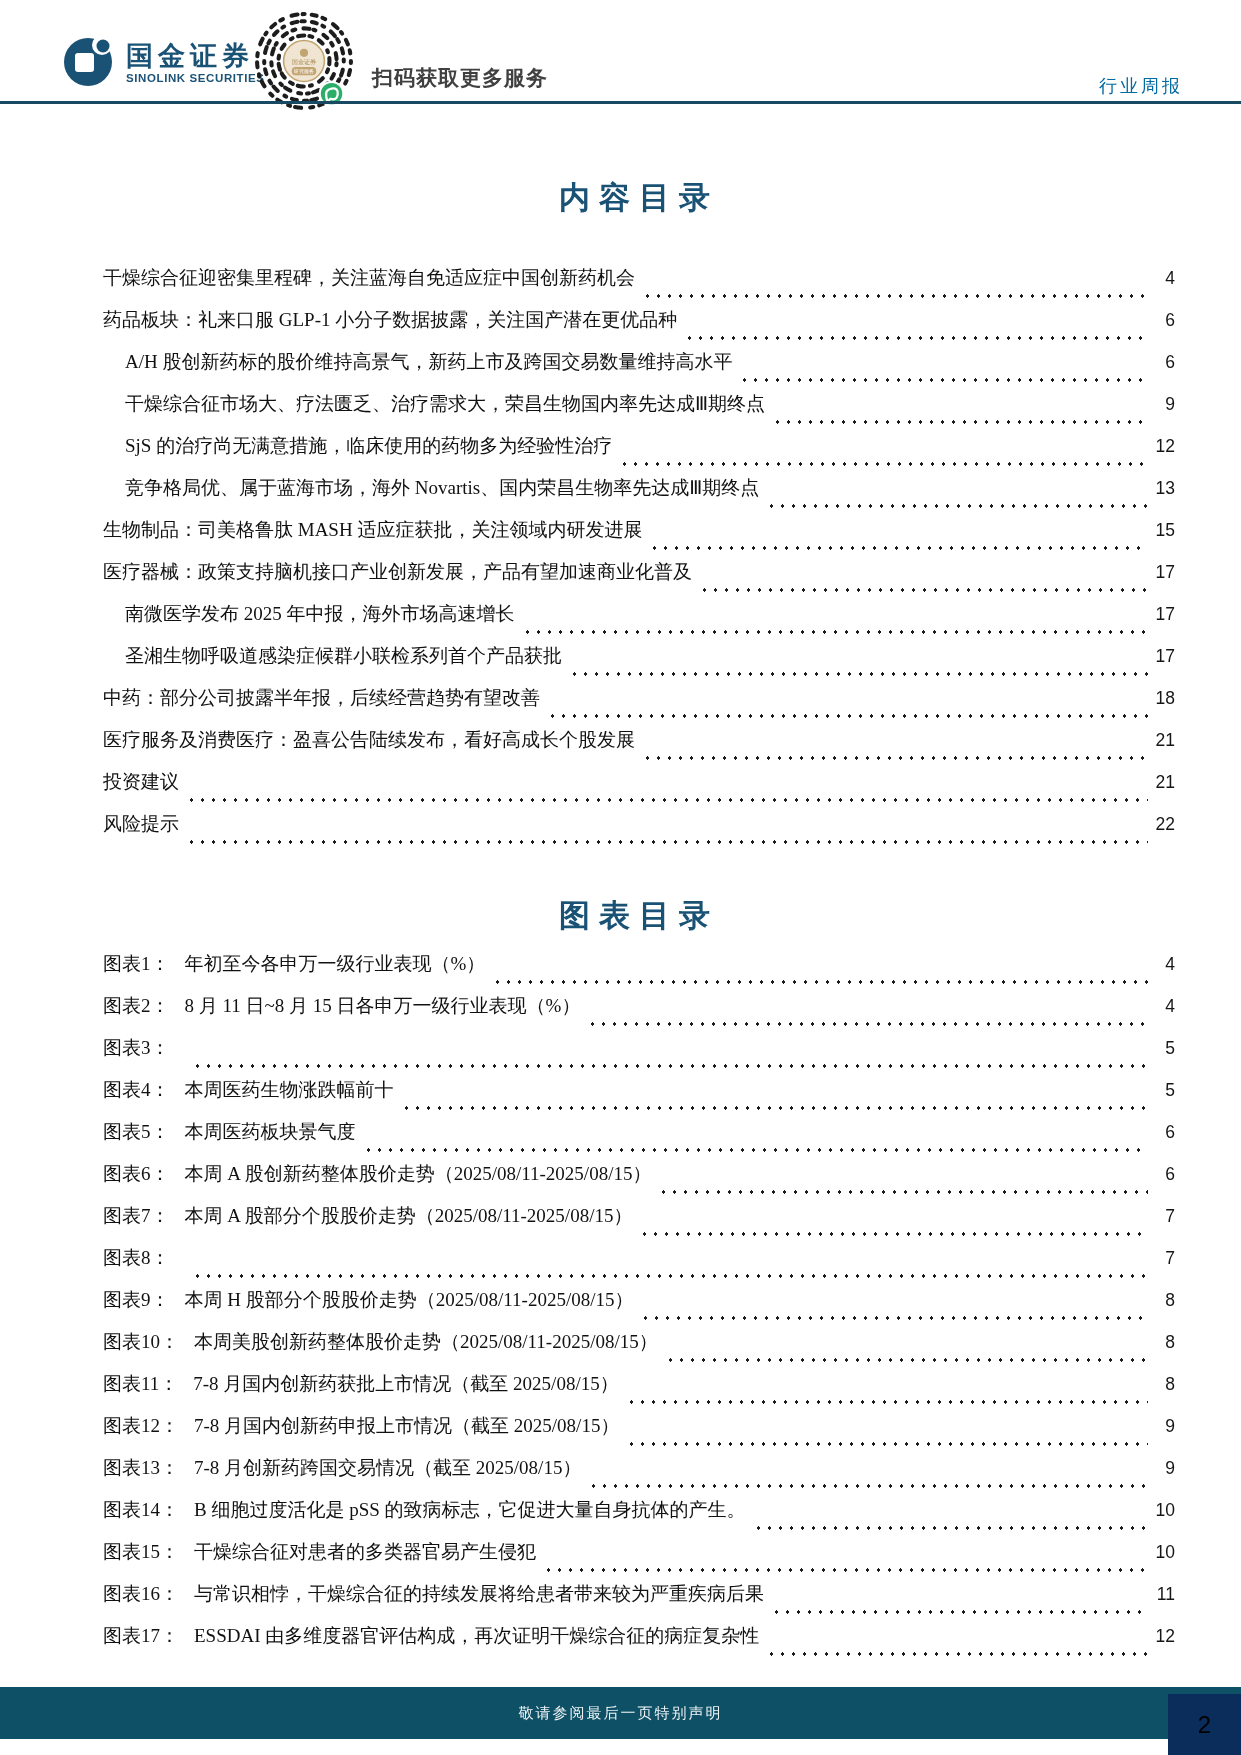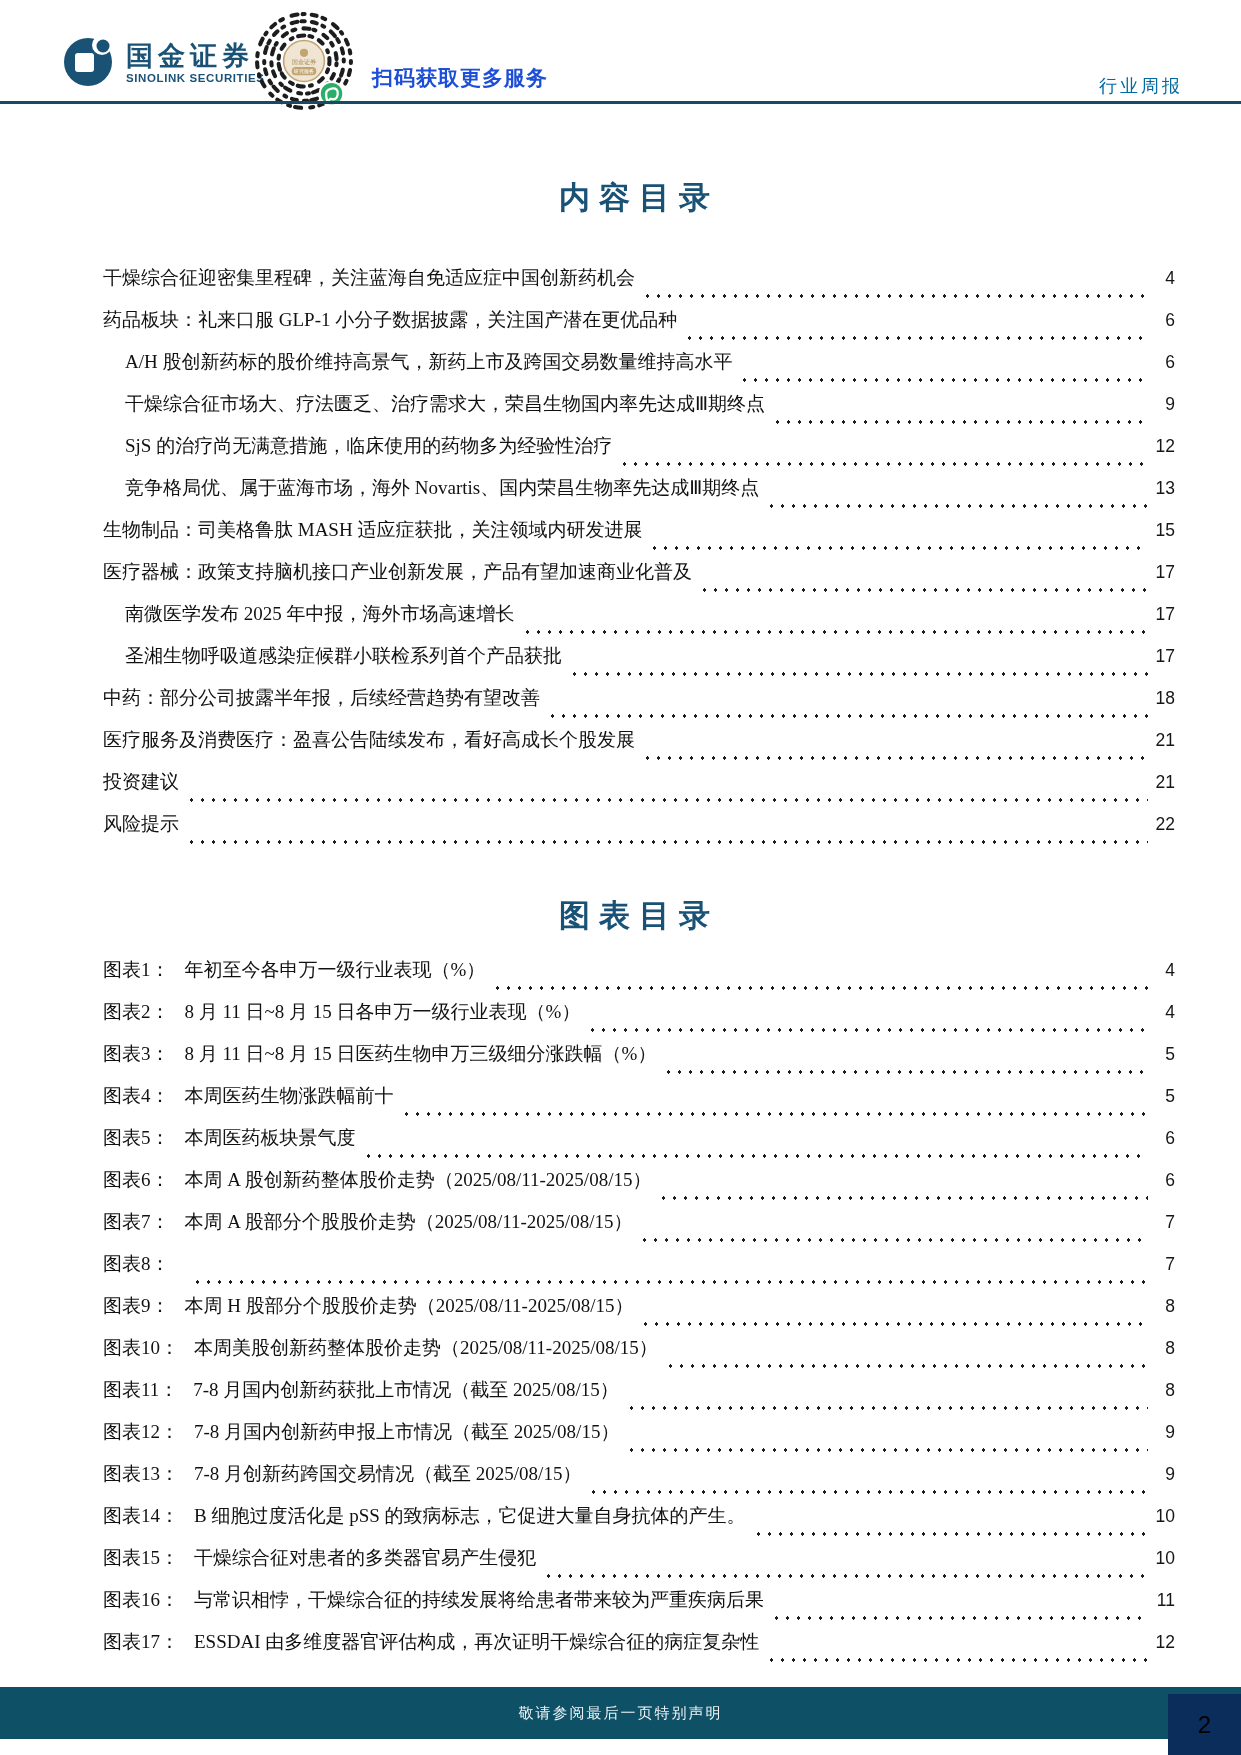"扫码获取更多服务" .qr-caption { color: #1d4ed8 -> #404040 }
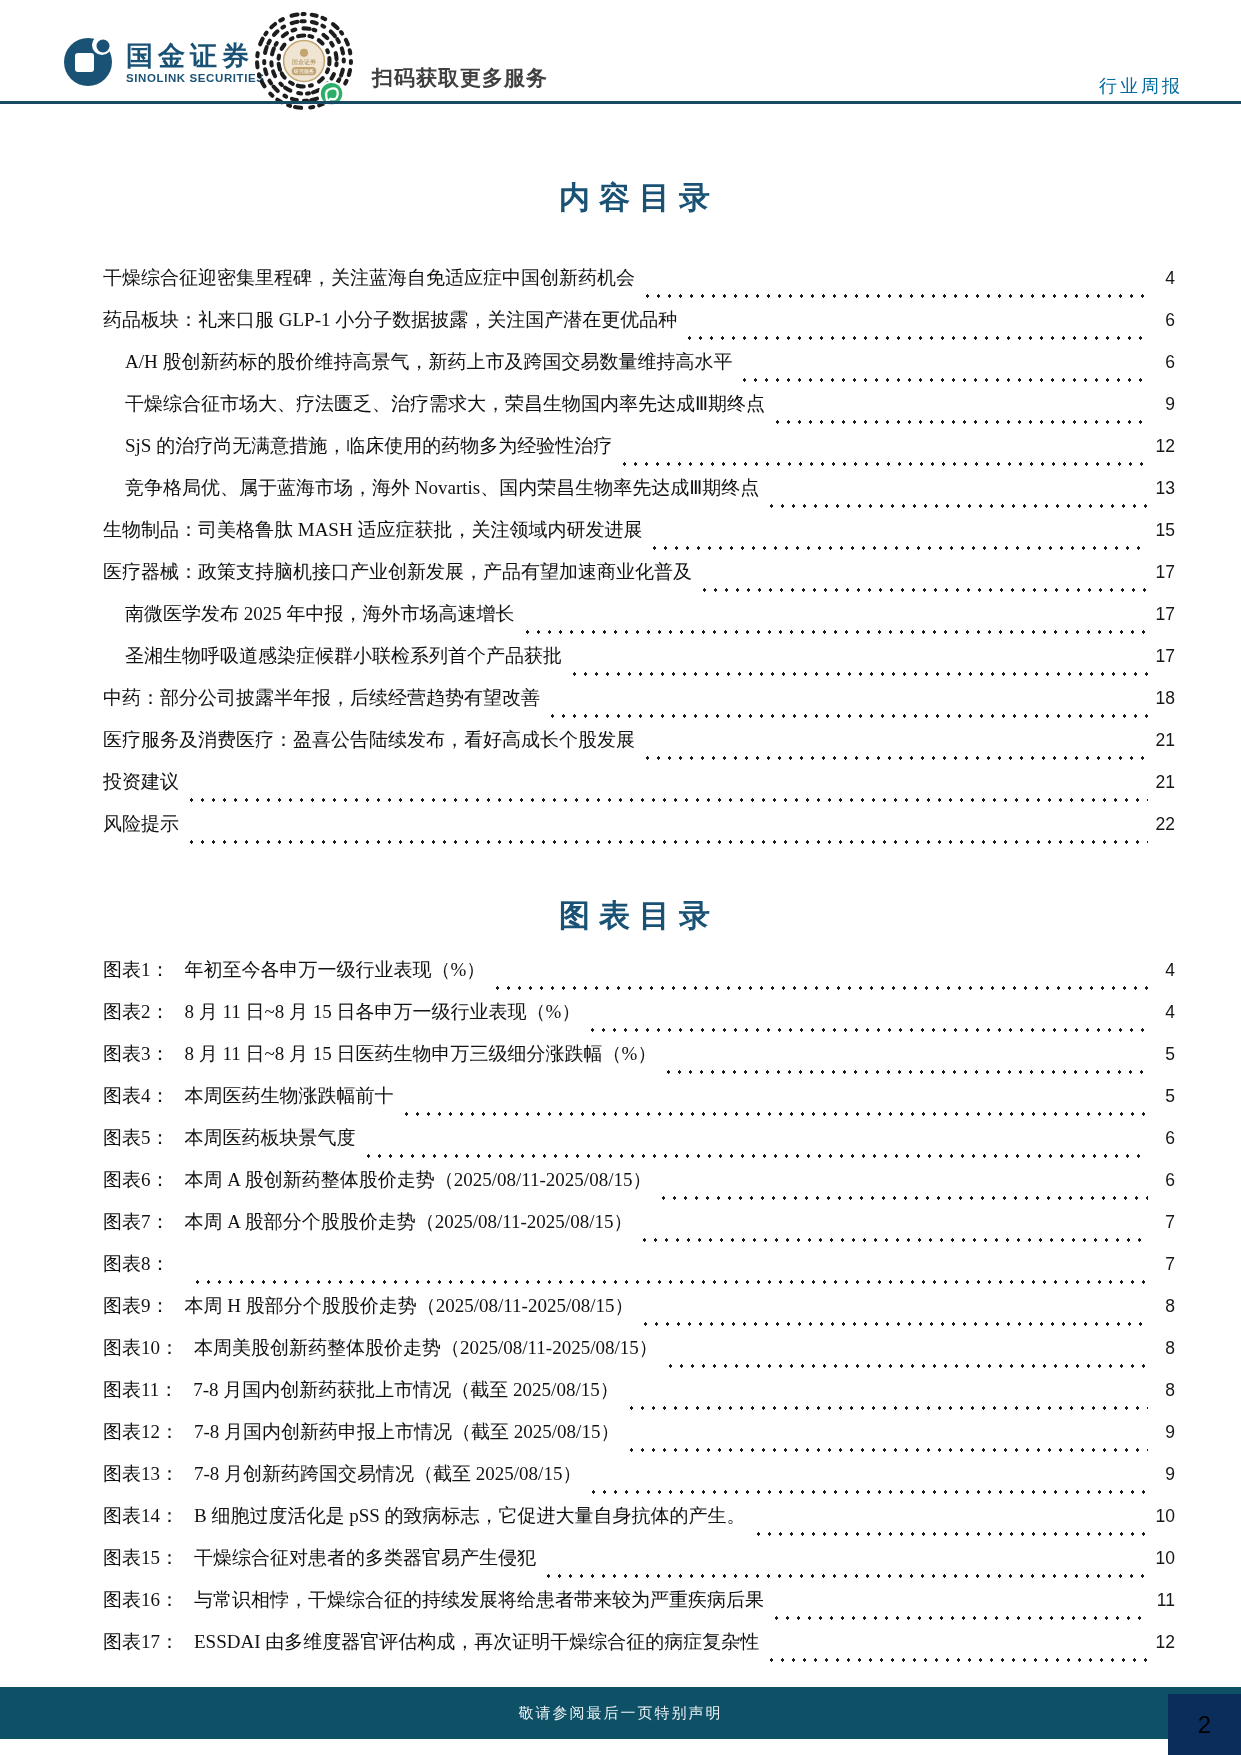"图表目录" .figures-title { margin-bottom: 19px -> 13px }
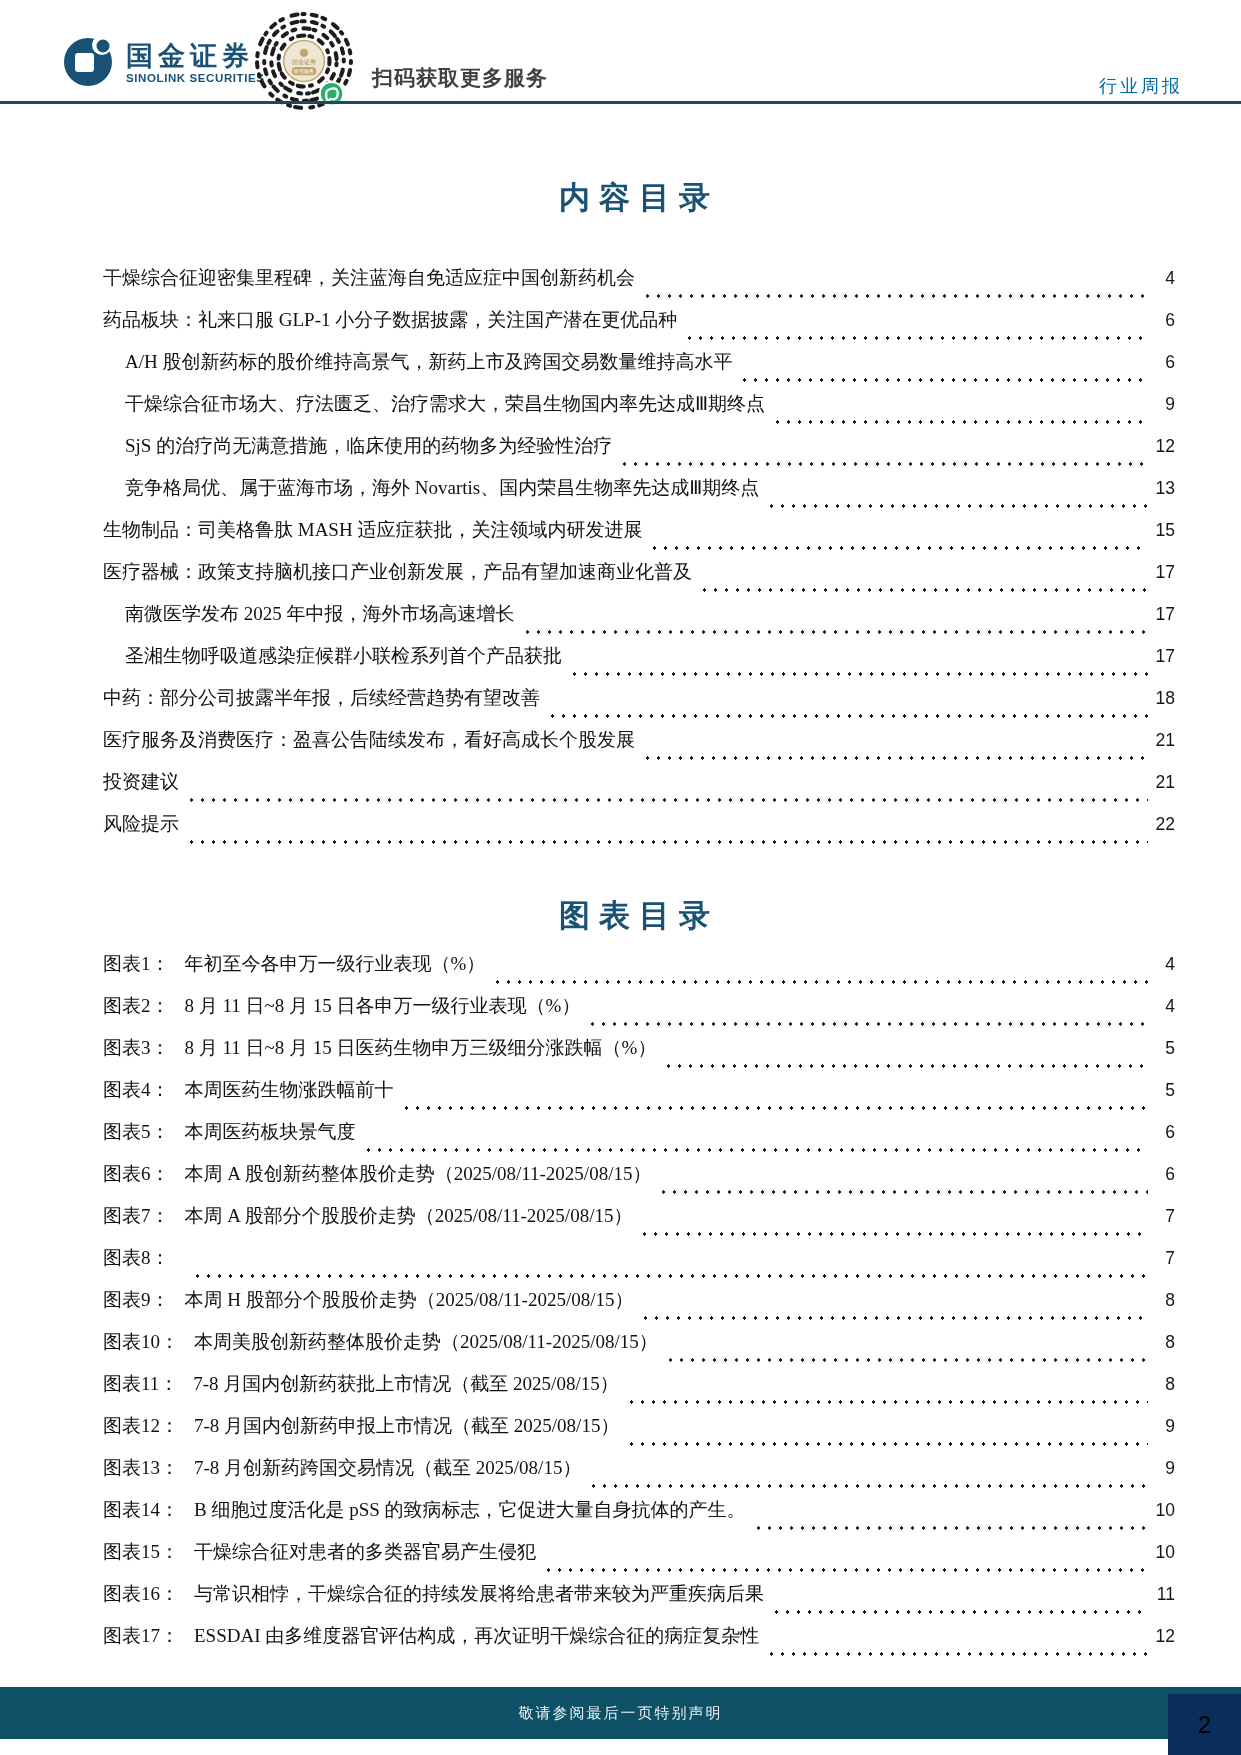"8 月 11 日~8 月 15 日医药生物申万三级细分涨跌幅（%）" span.entry-text { html: <span>8 月 11 日~8 月 15 日医药生物申万三级细分涨跌幅（%）</span> -> none }
